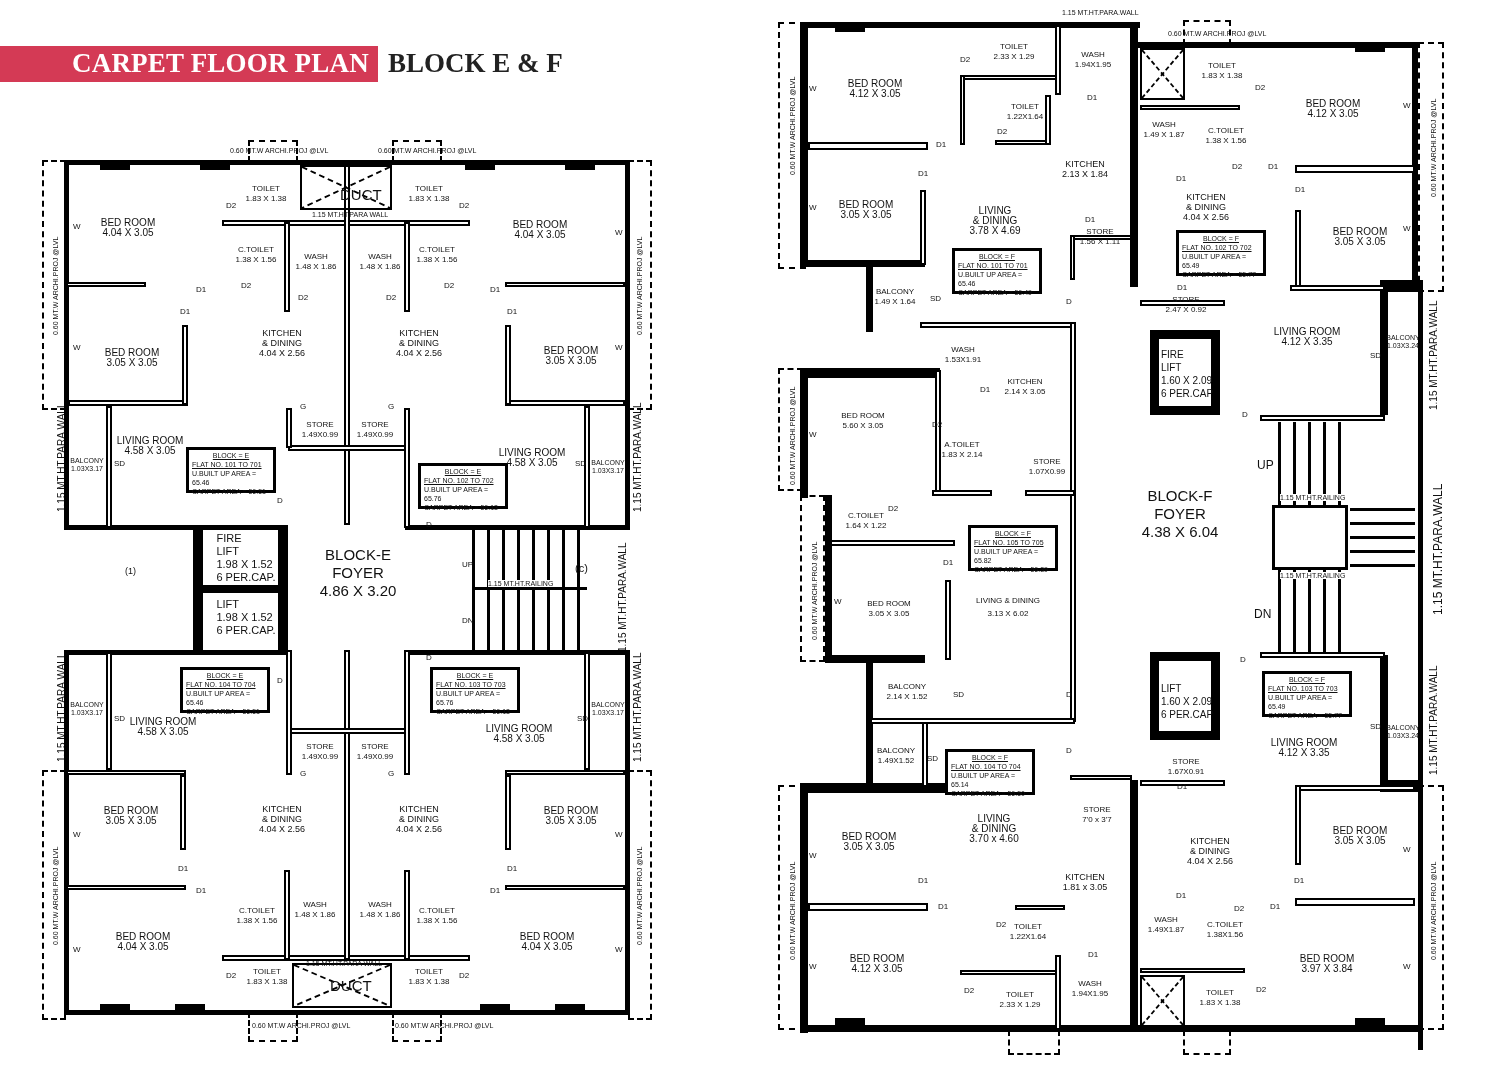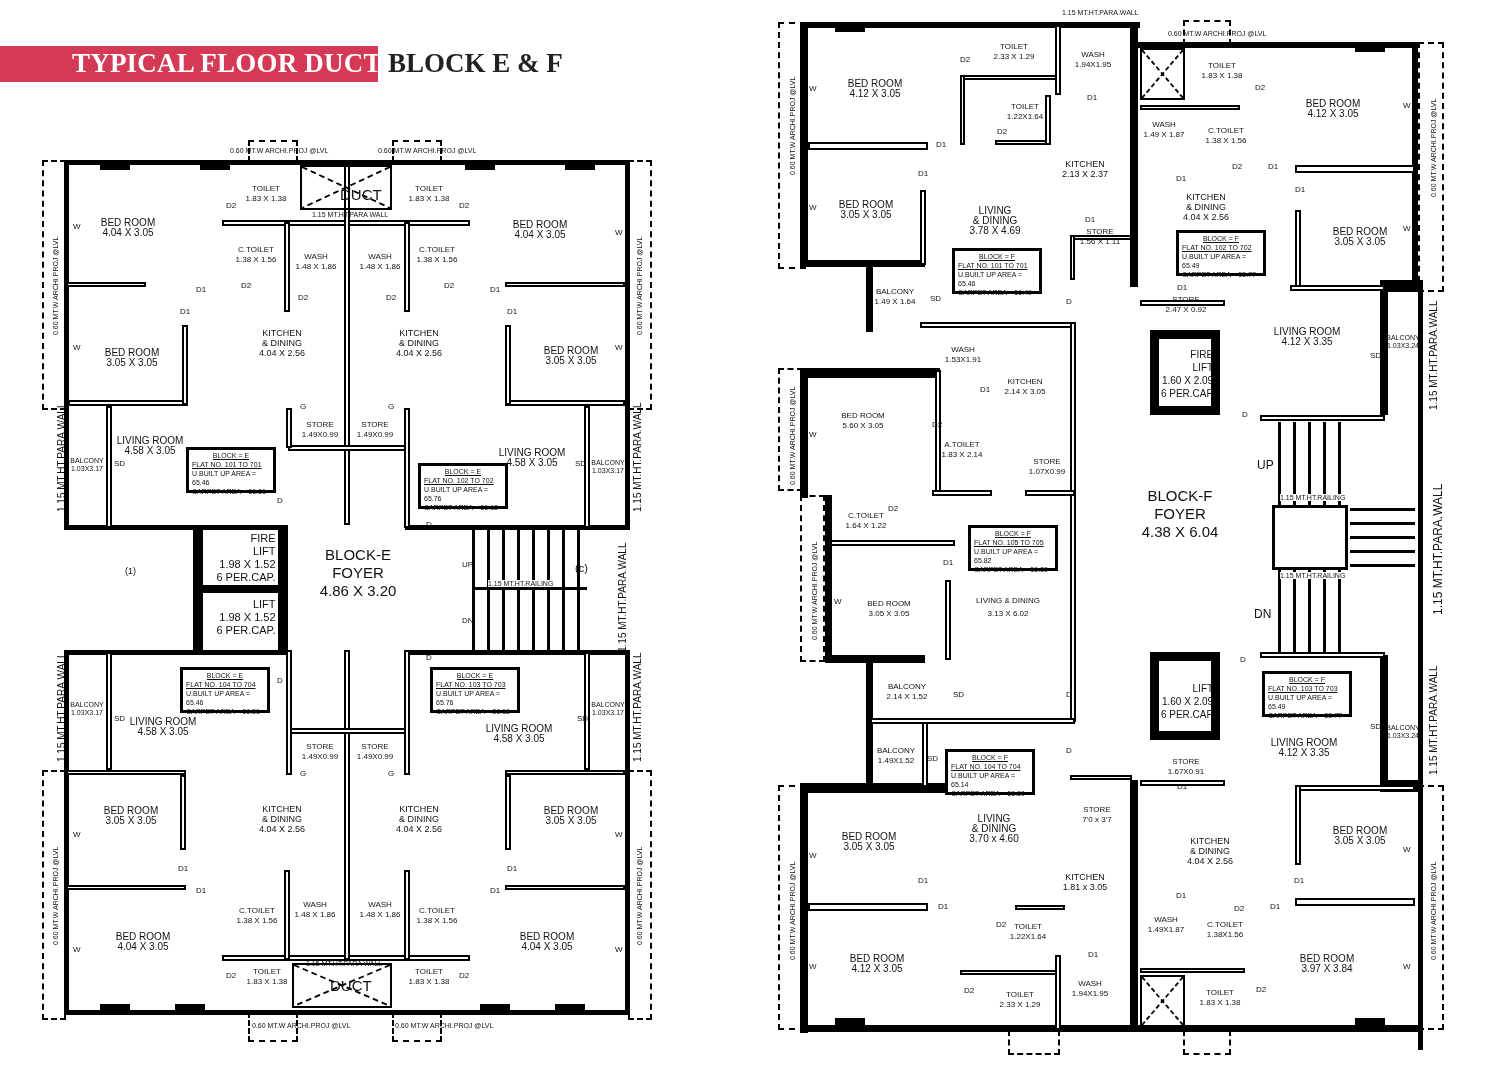"TYPICAL FLOOR DUCT" div.title-text { text: TYPICAL FLOOR DUCT -> CARPET FLOOR PLAN }
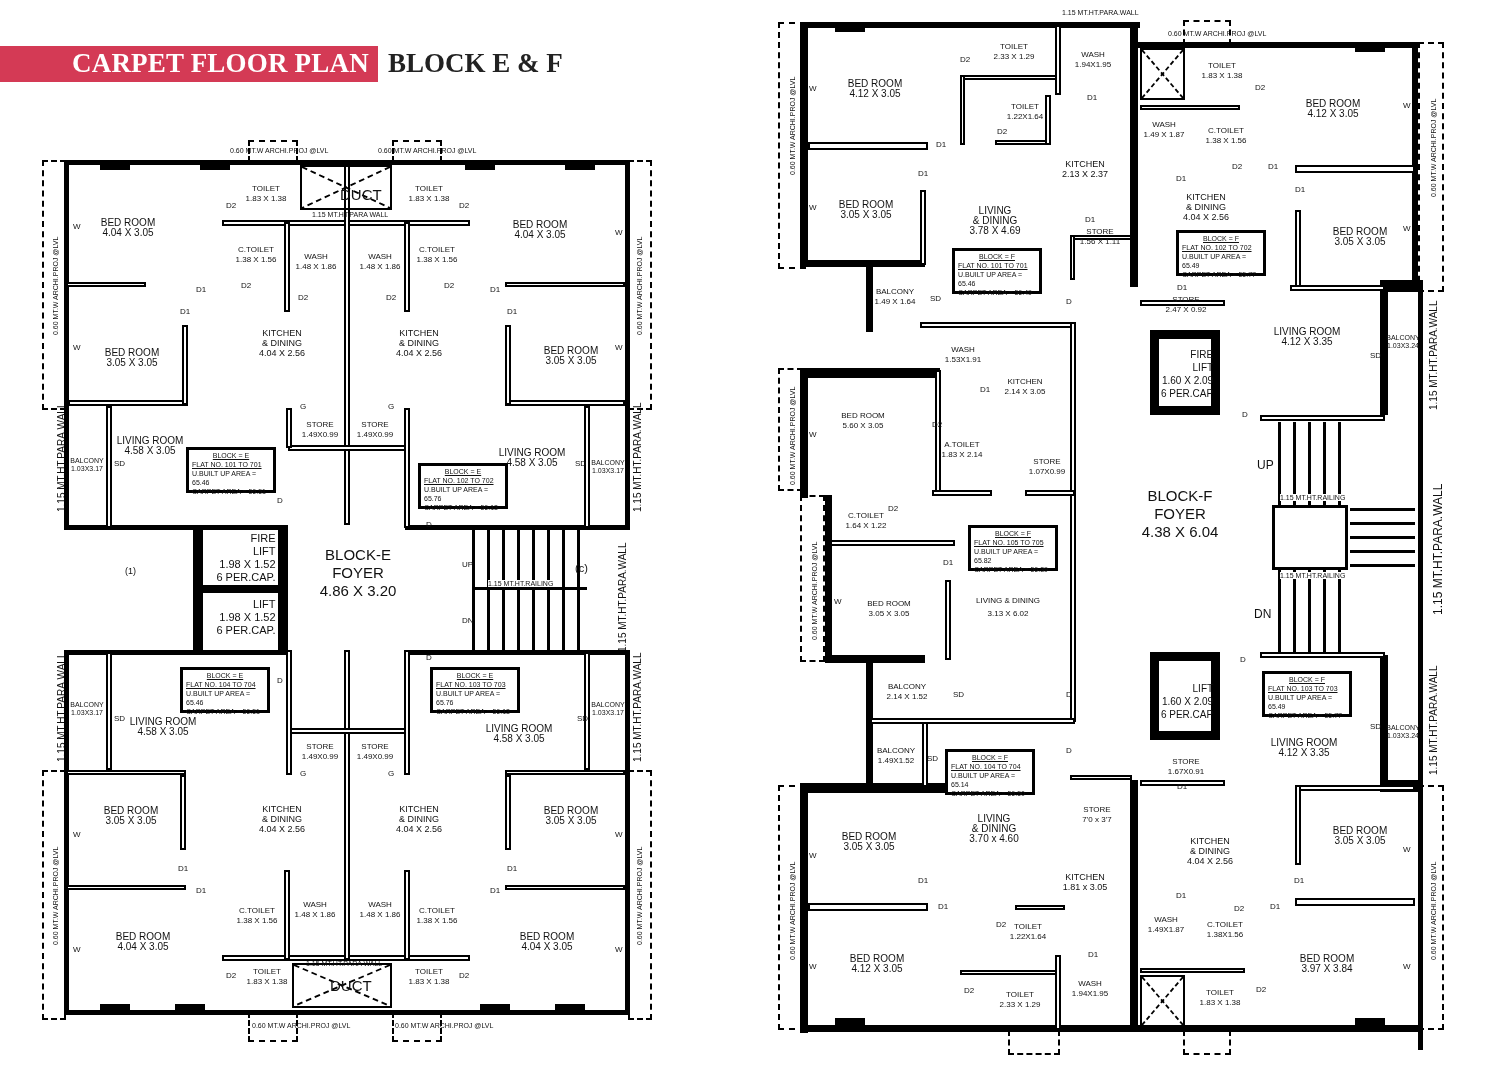"2.13 X 2.37" span.d { text: 2.37 -> 1.84 }
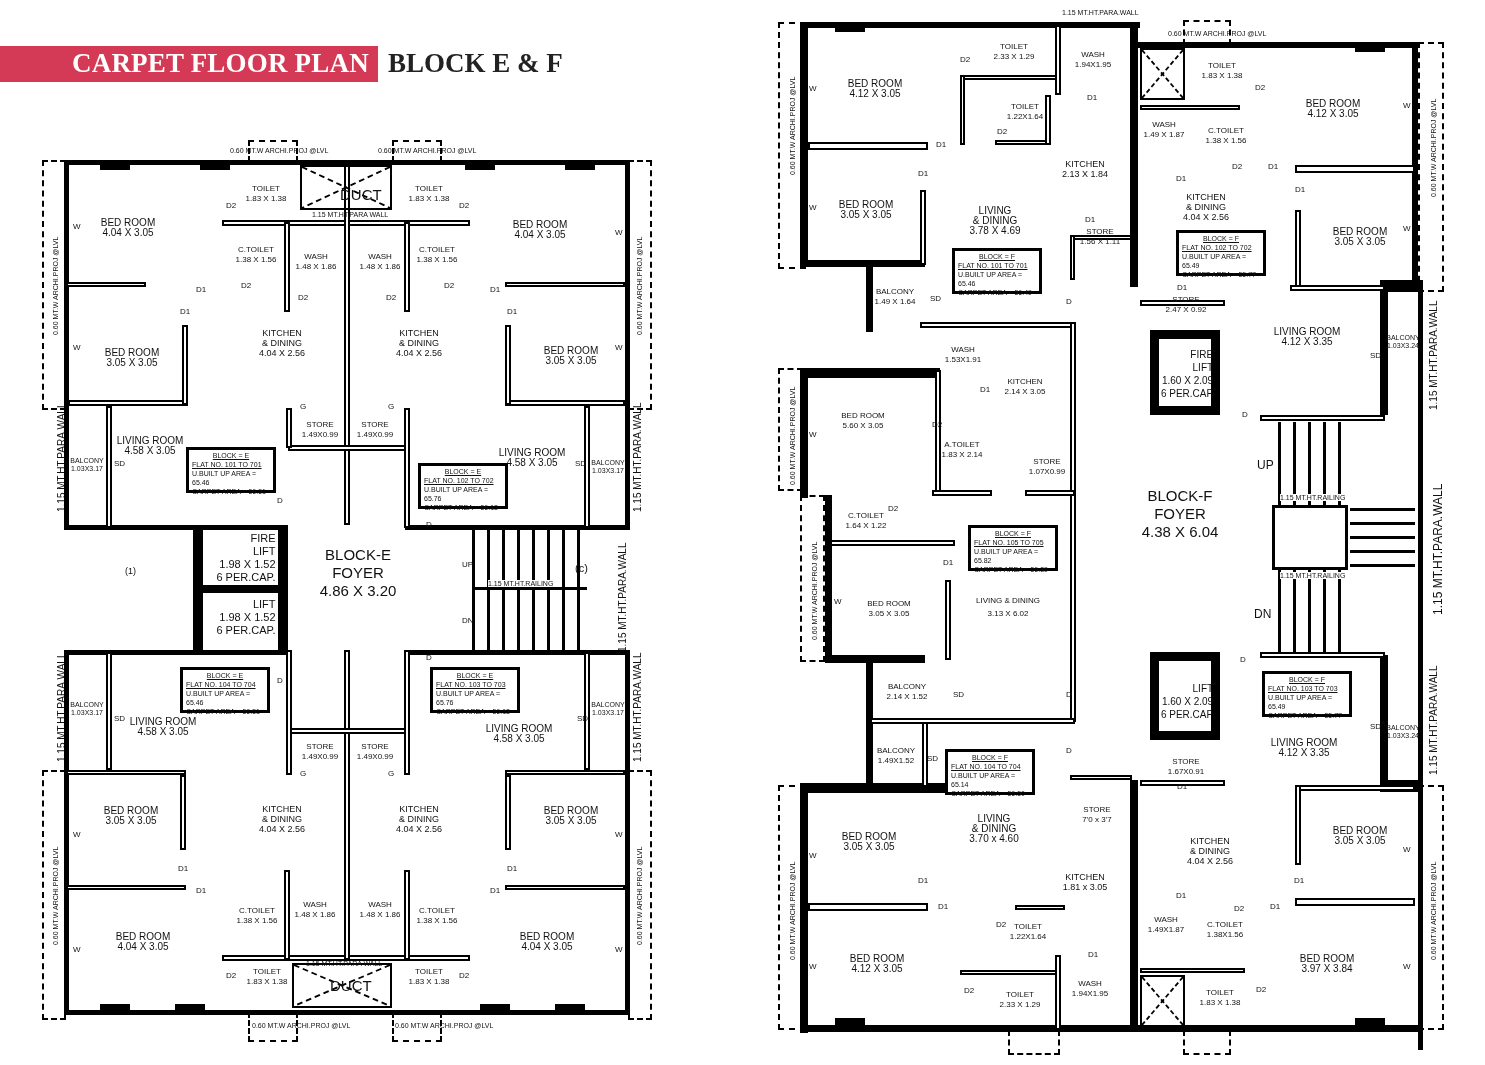"FIRE" .lift { text-align: right -> left }
